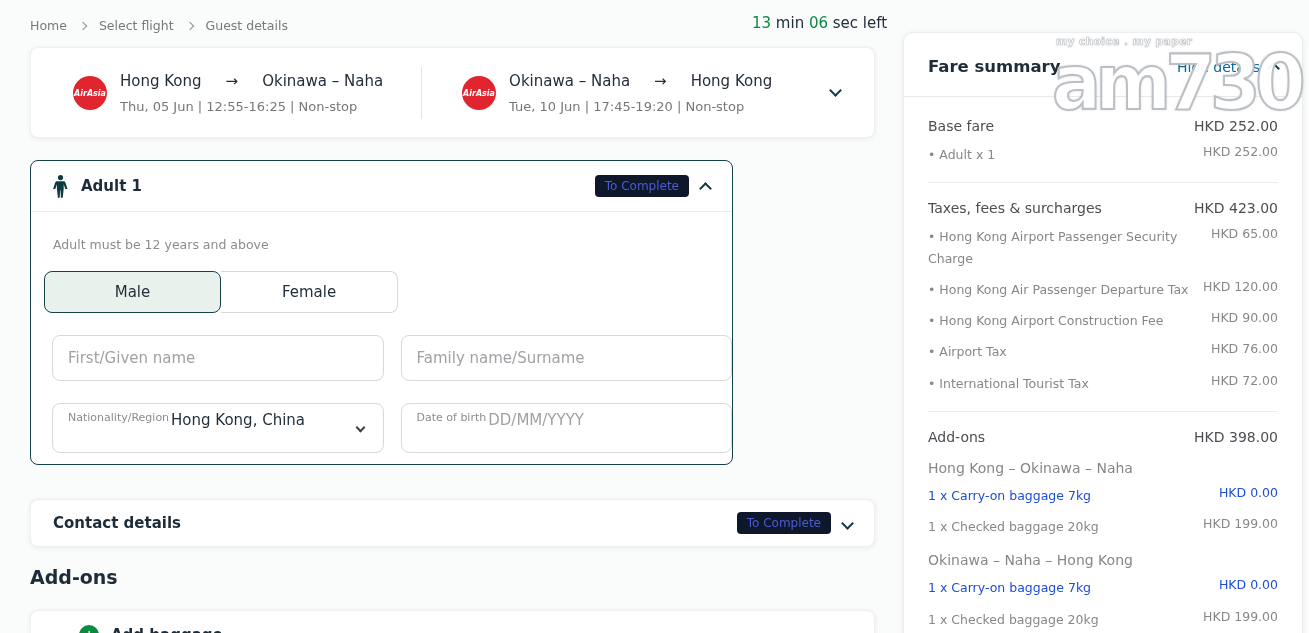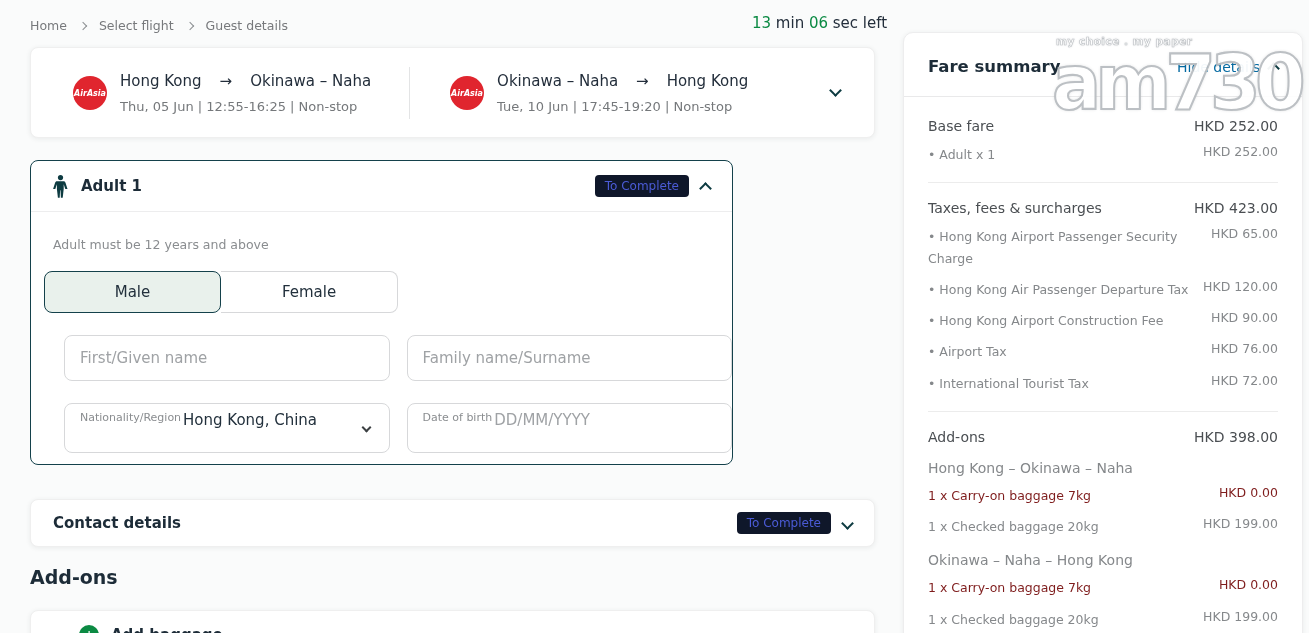"Hong Kong" .route-line { gap: 18px -> 24px }
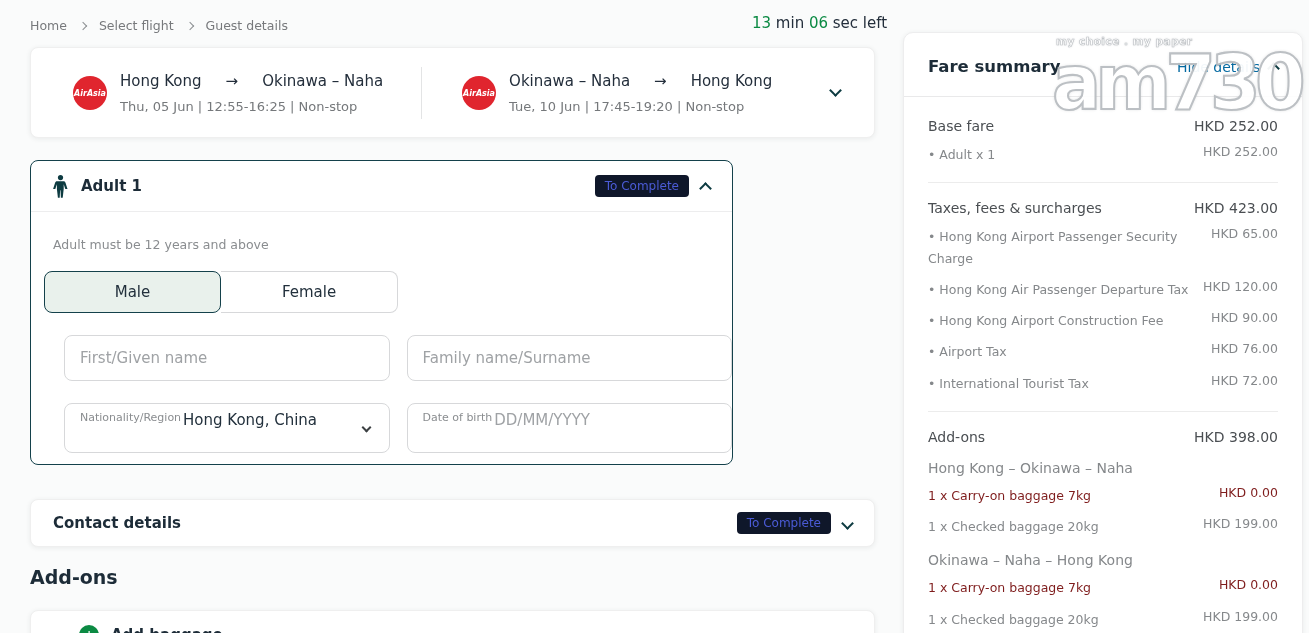"First/Given name" .fields-row { margin: 22px 0 0 33px -> 22px 0 0 21px }
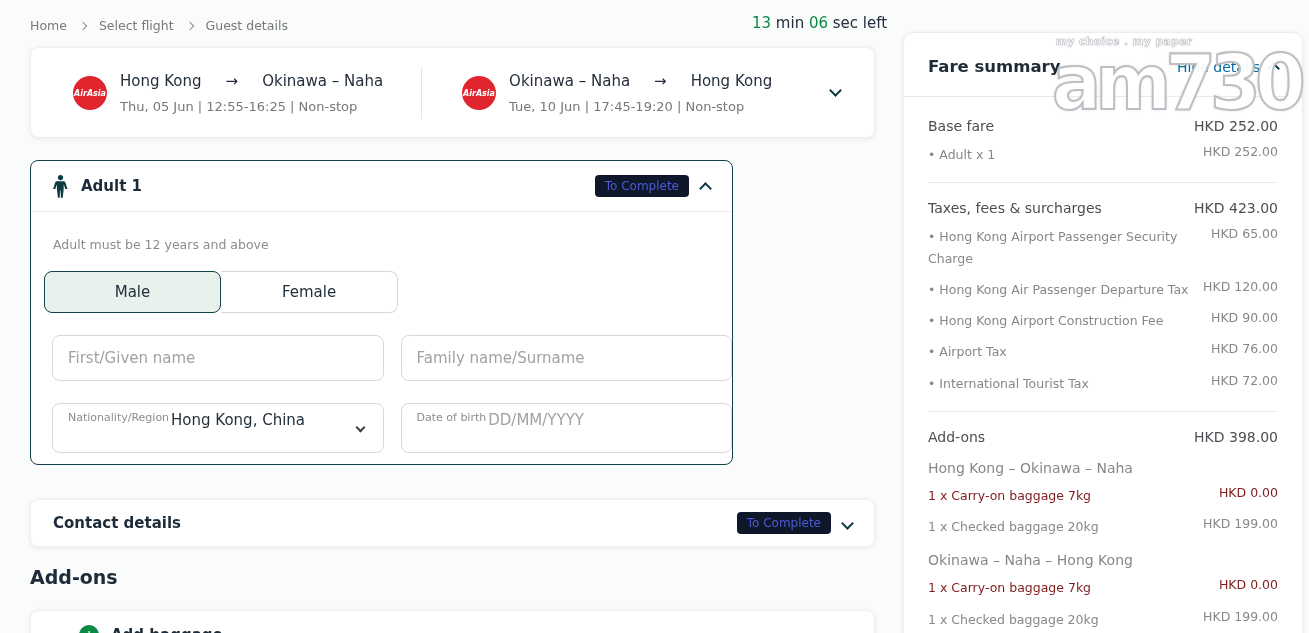"1 x Carry-on baggage 7kg" .fs-green { color: #7f1d1d -> #1d4ed8 }
